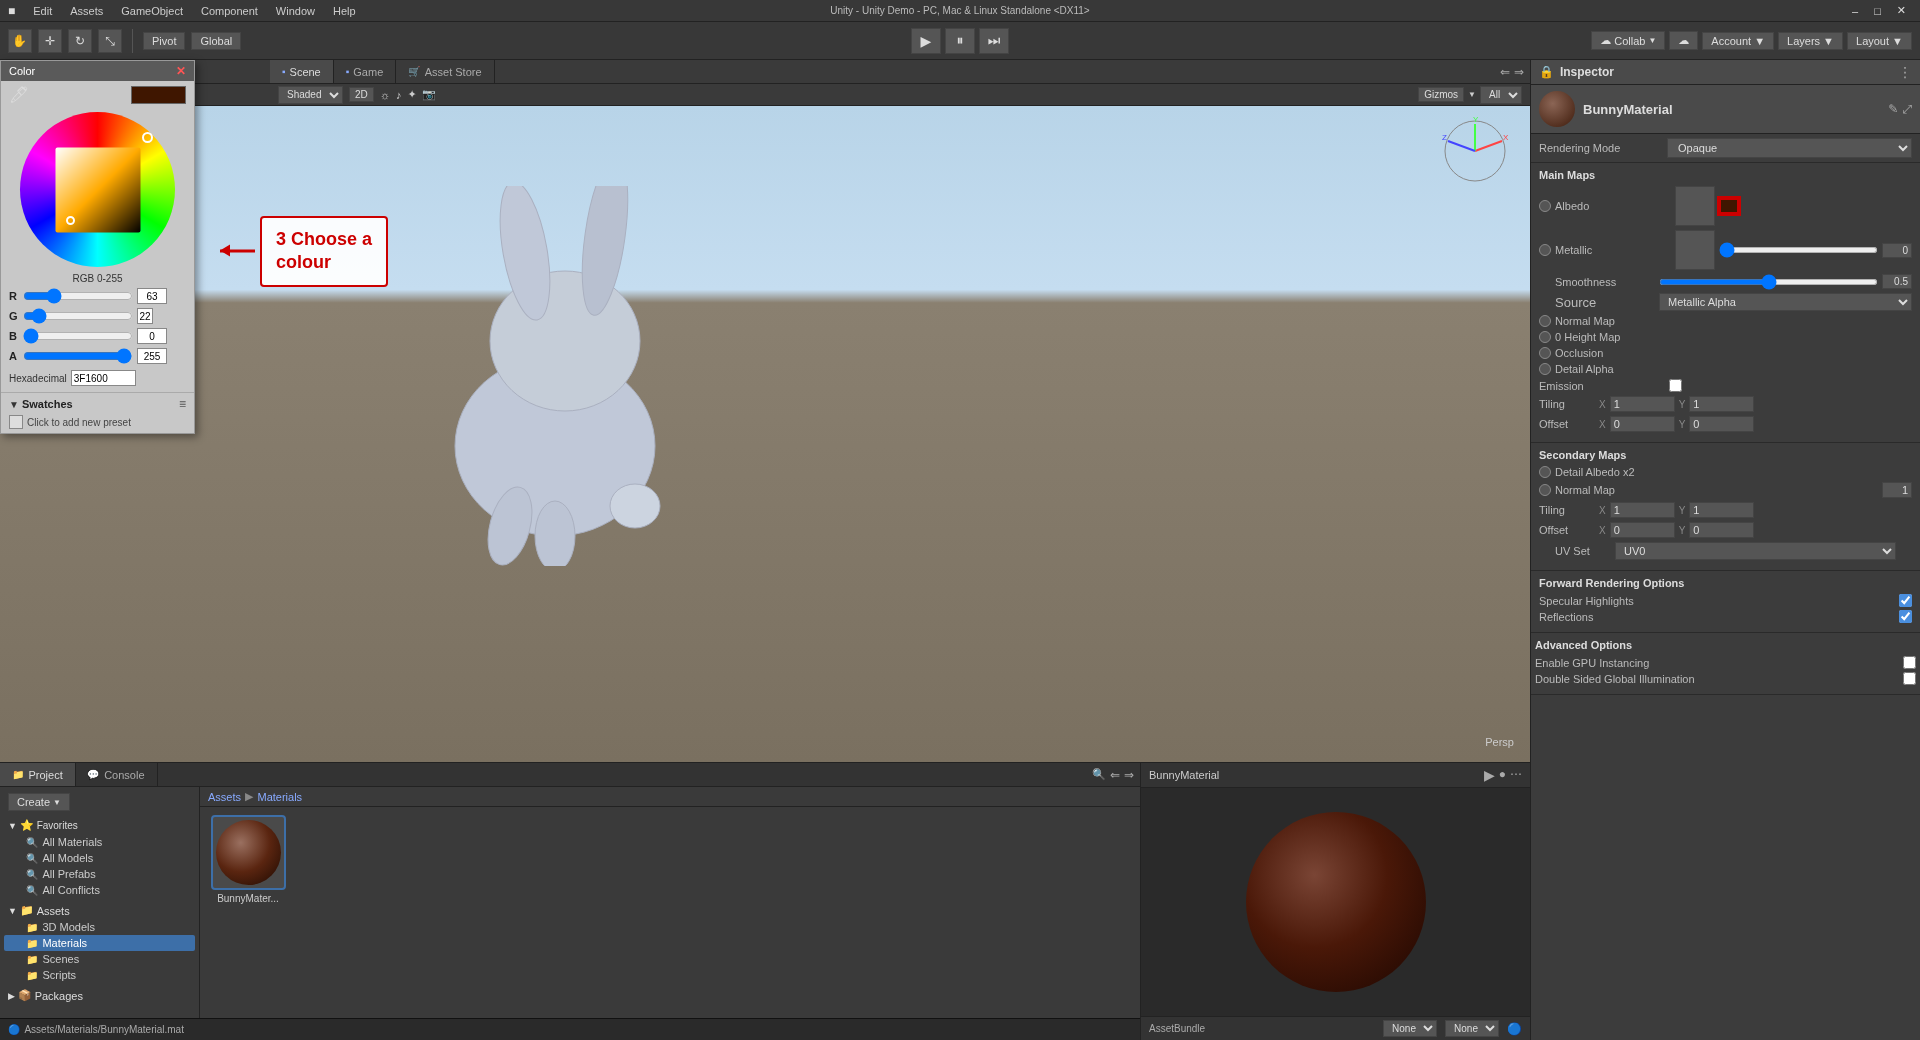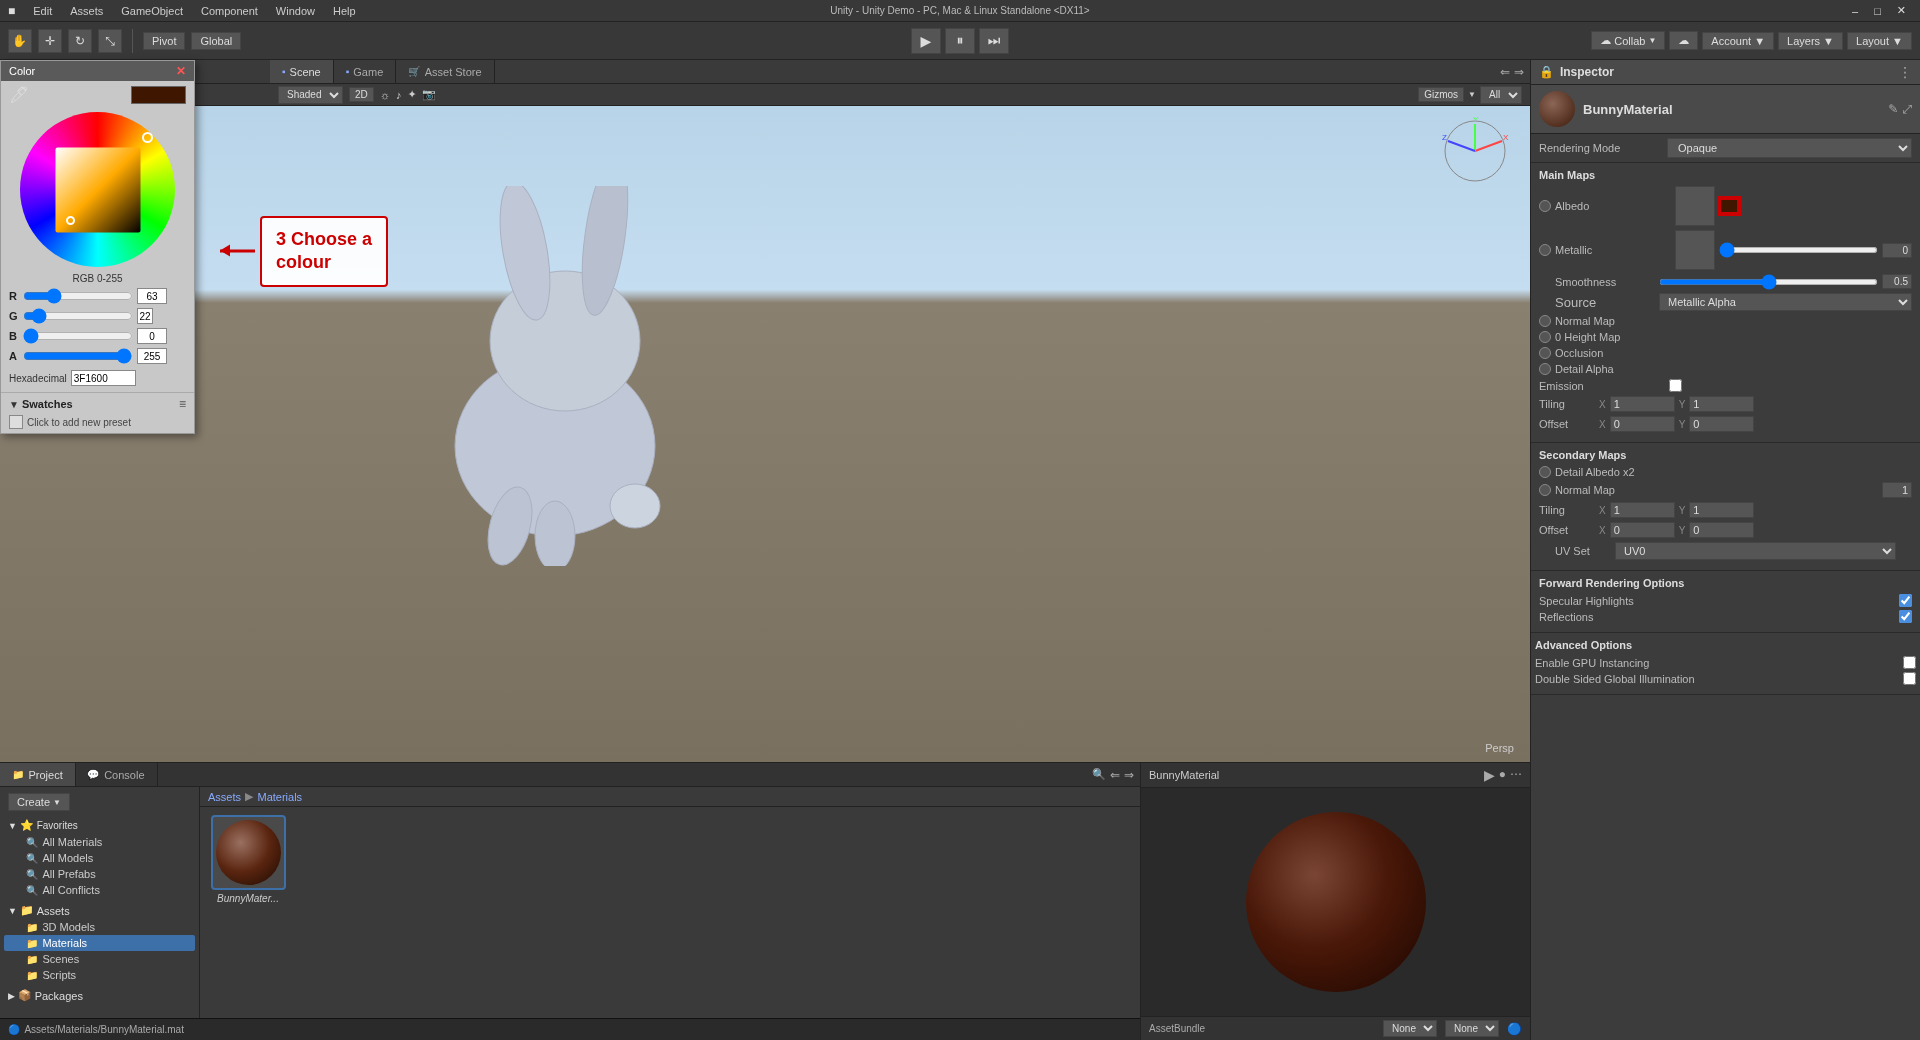"Persp" div { bottom: 8px -> 14px }
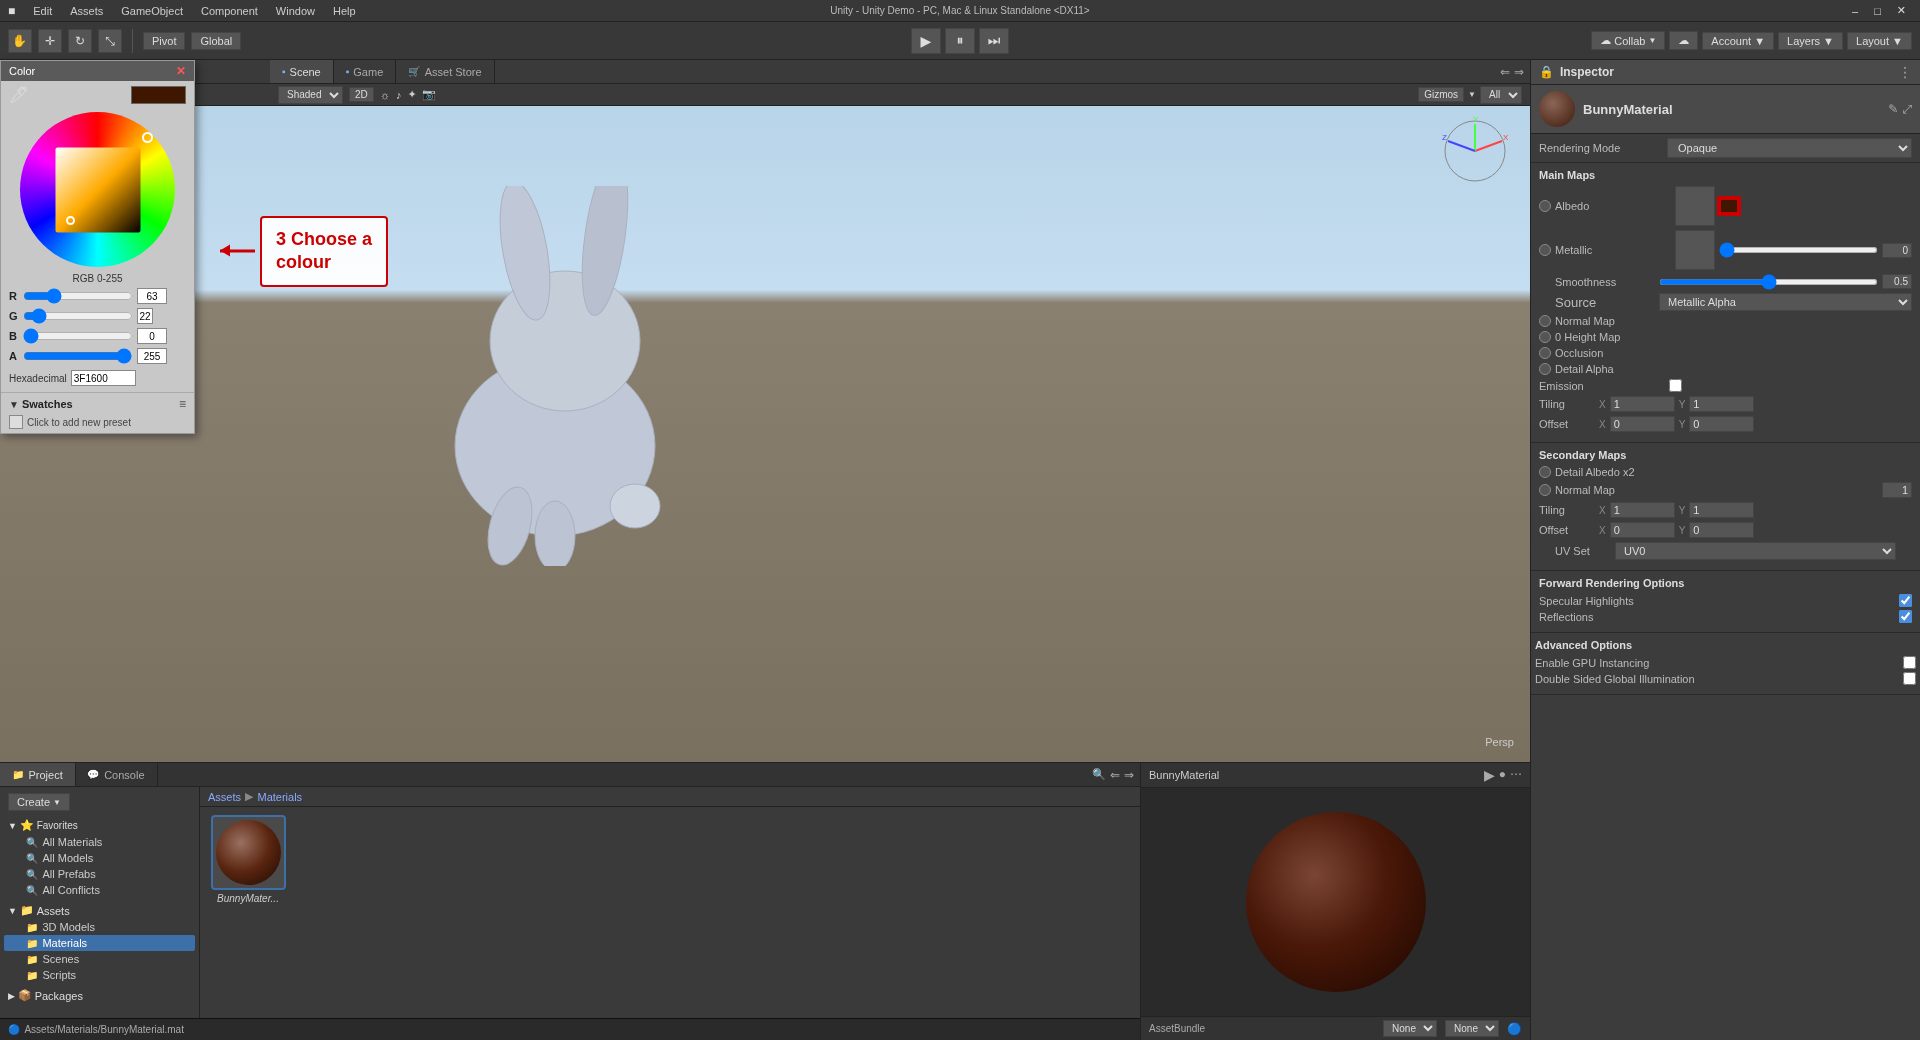"BunnyMater..." div { font-style: italic -> none }
